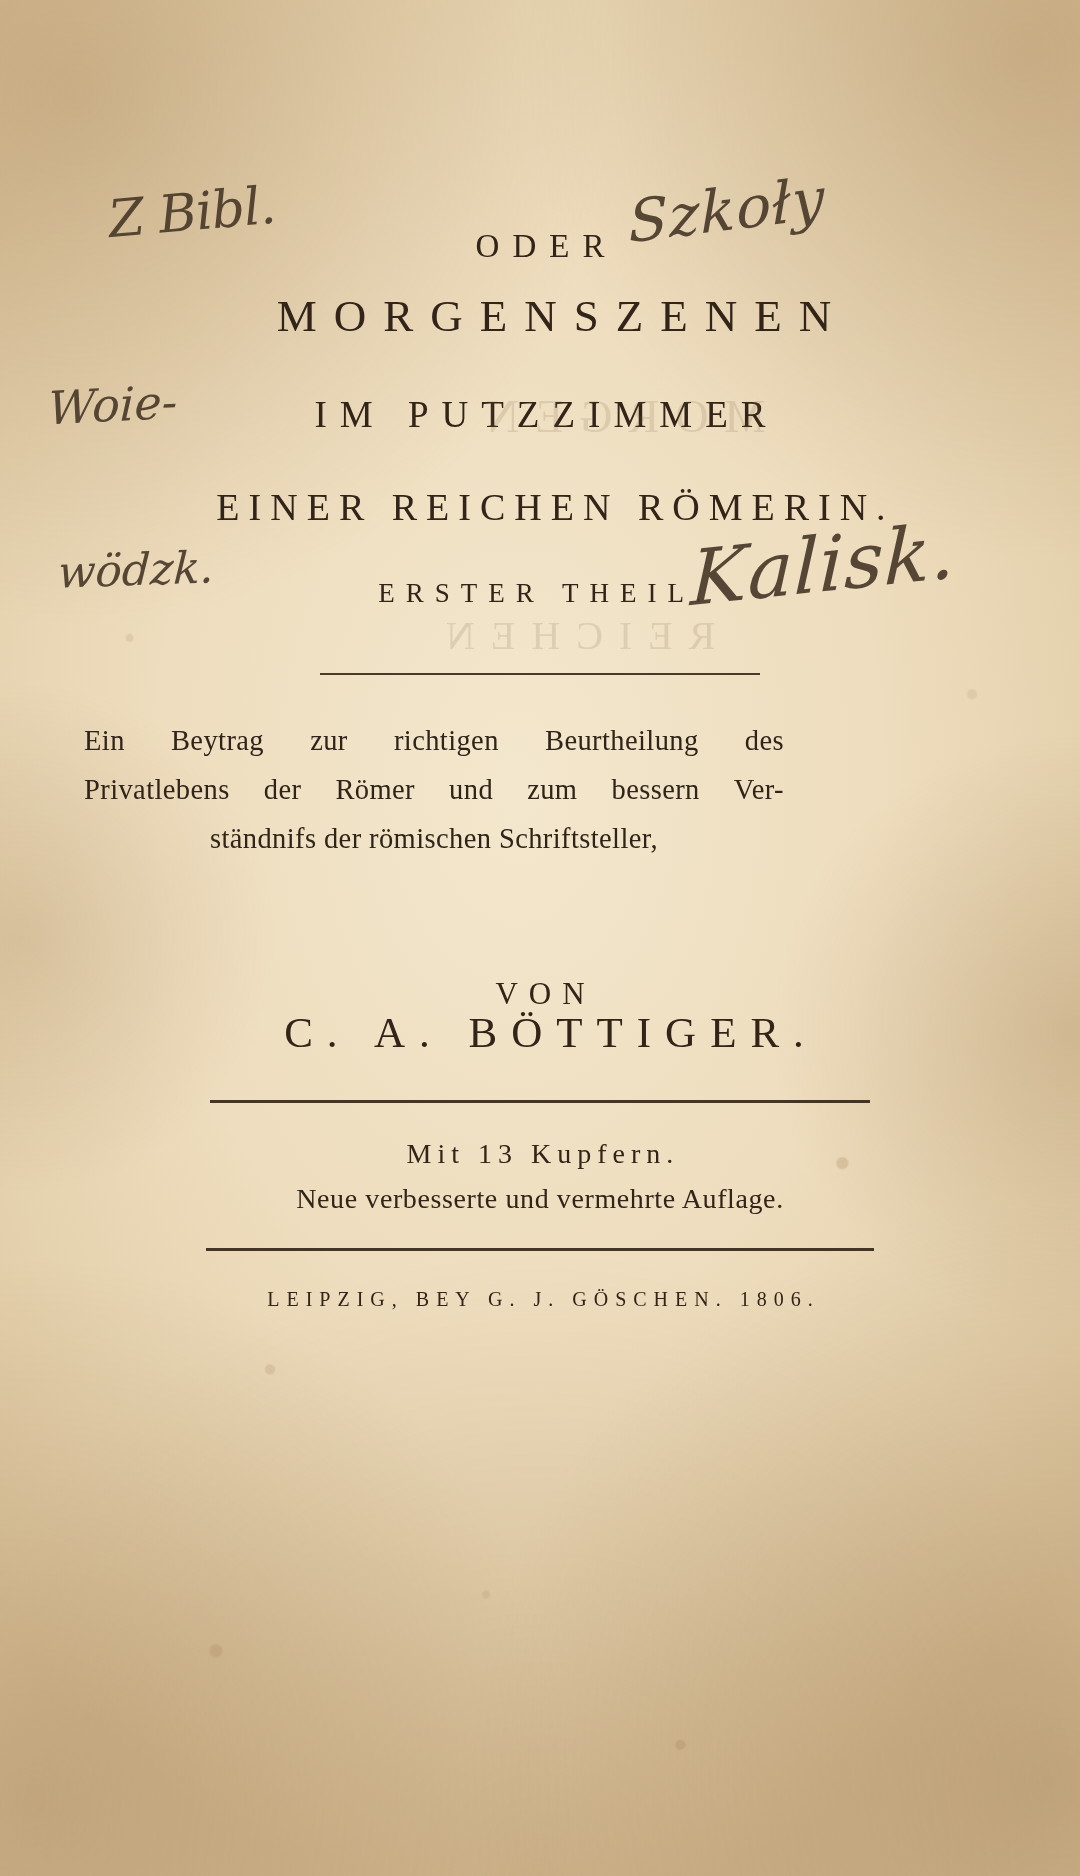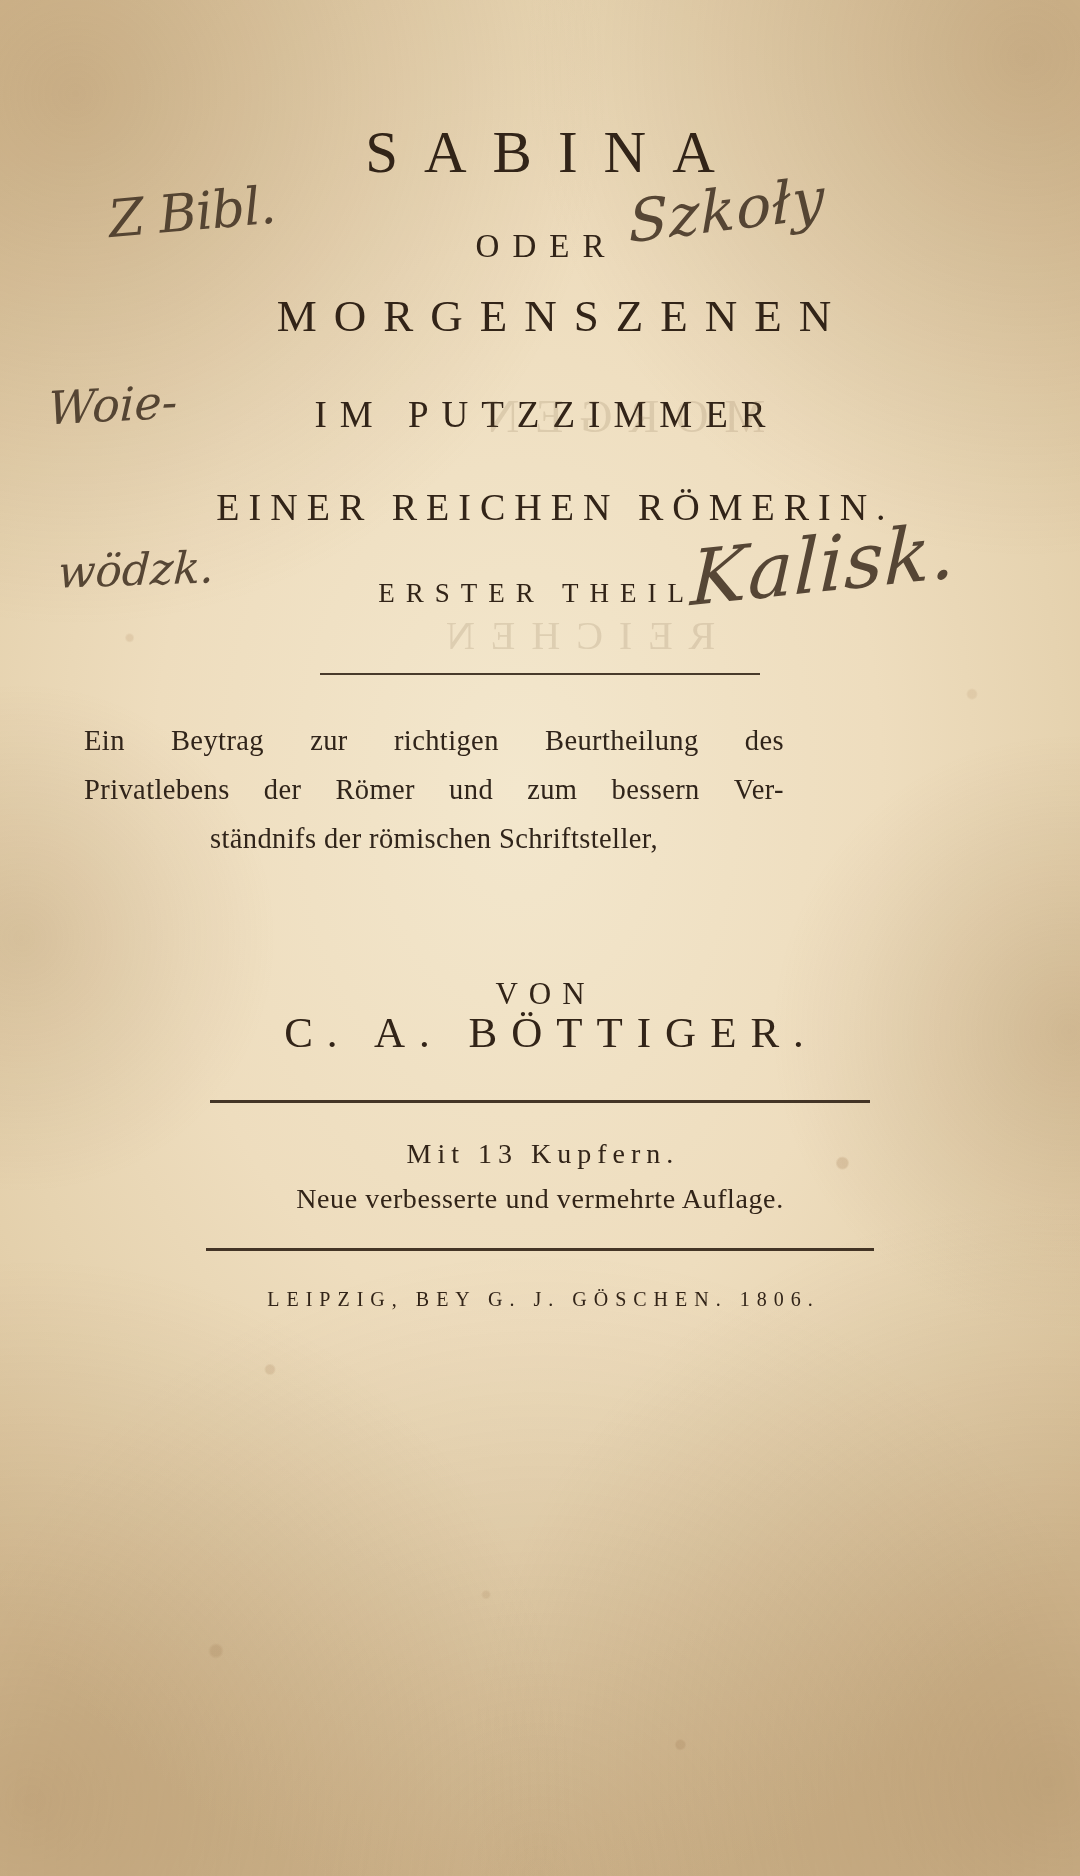"SABINA" div.line { html: <div>SABINA</div> -> none }
